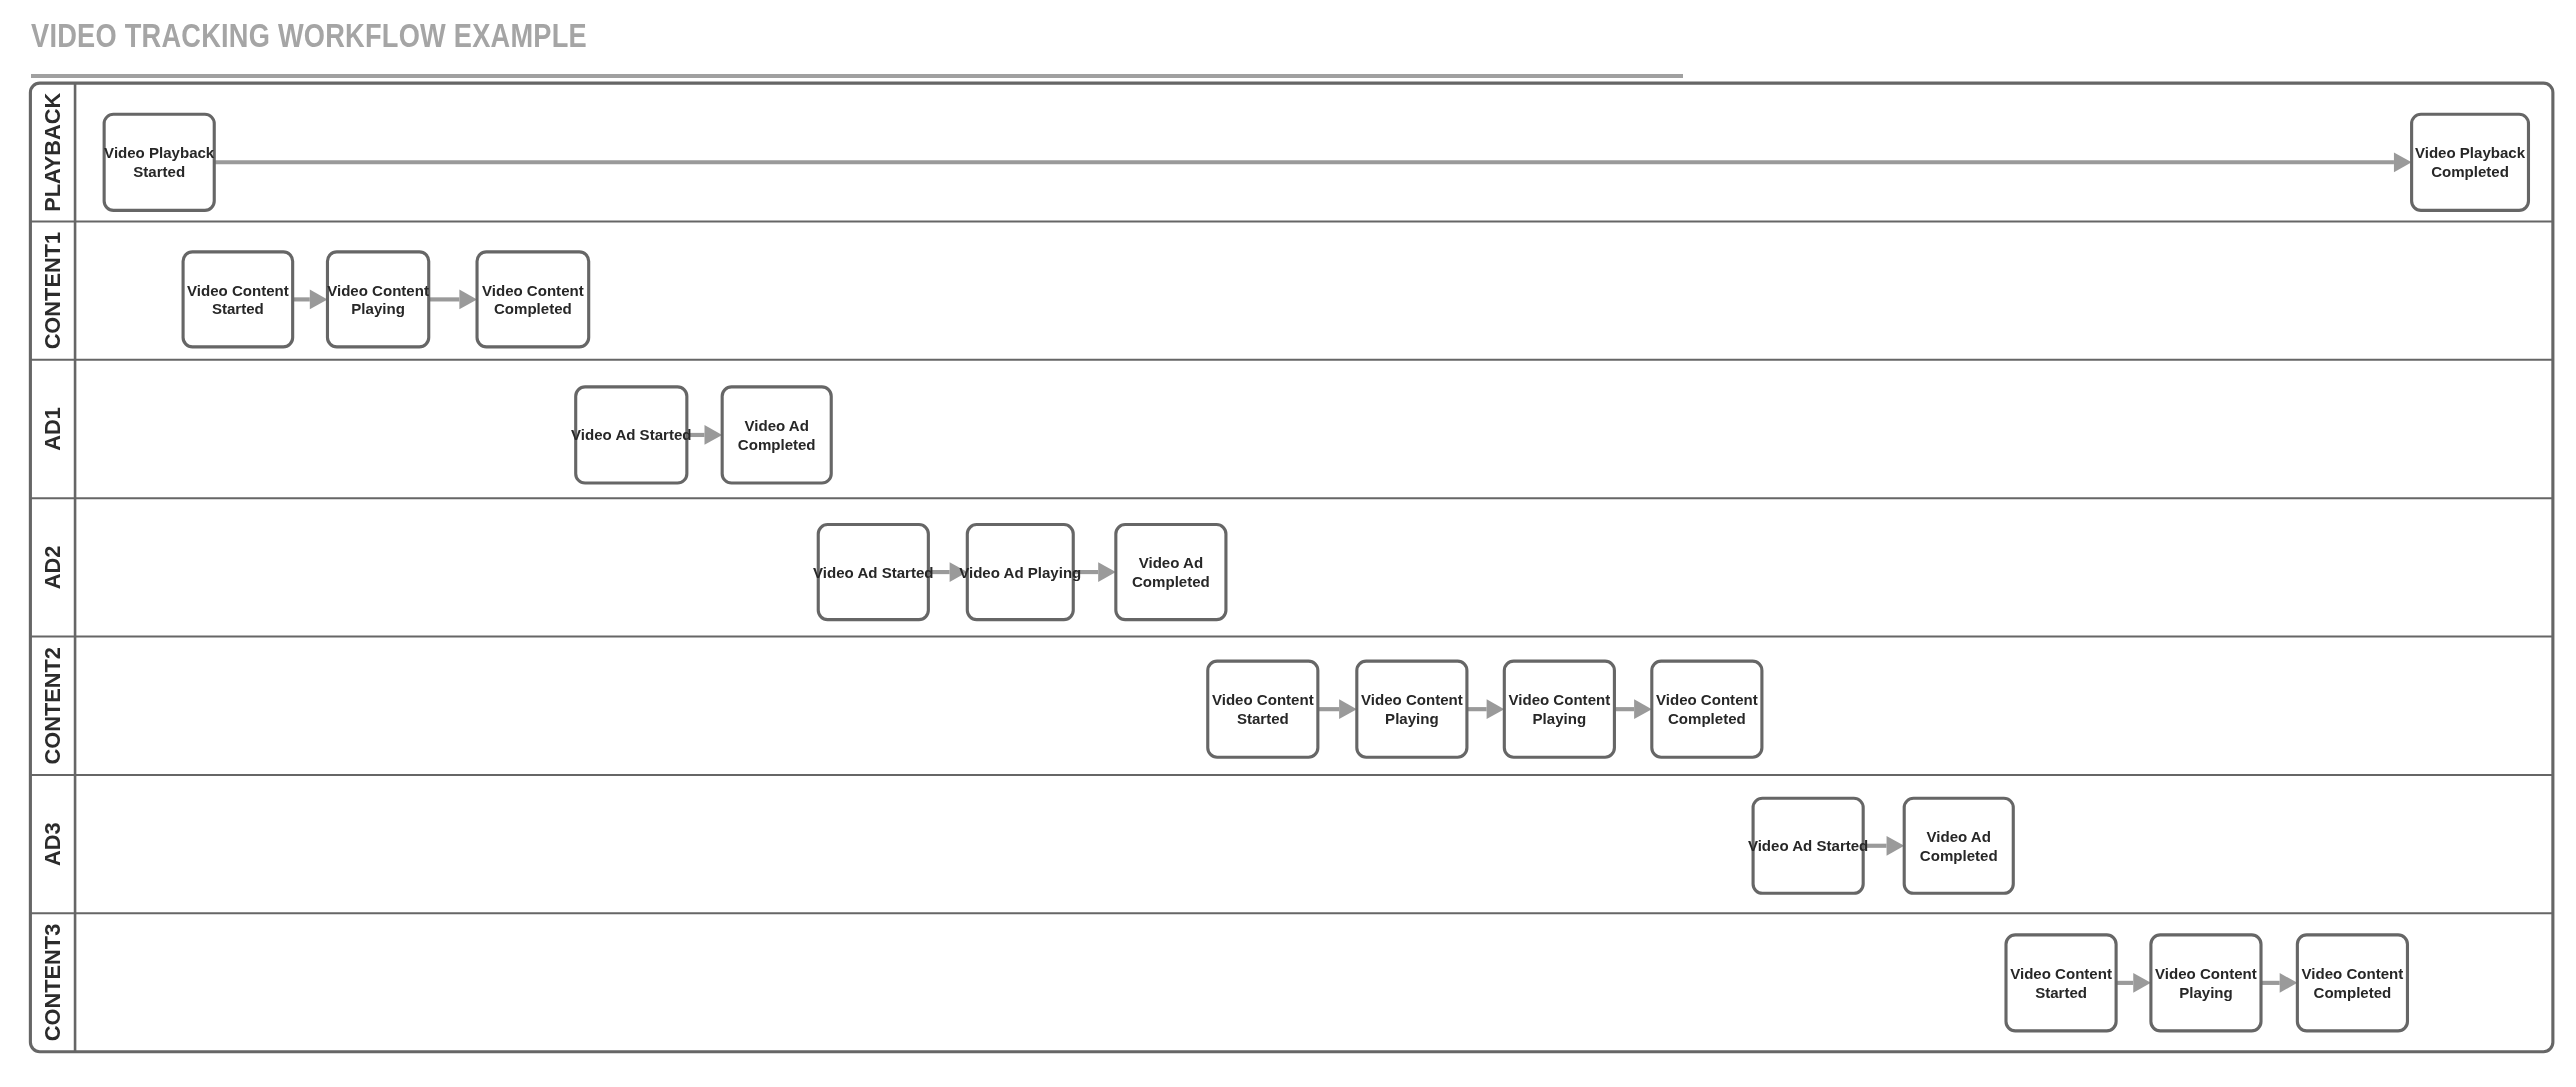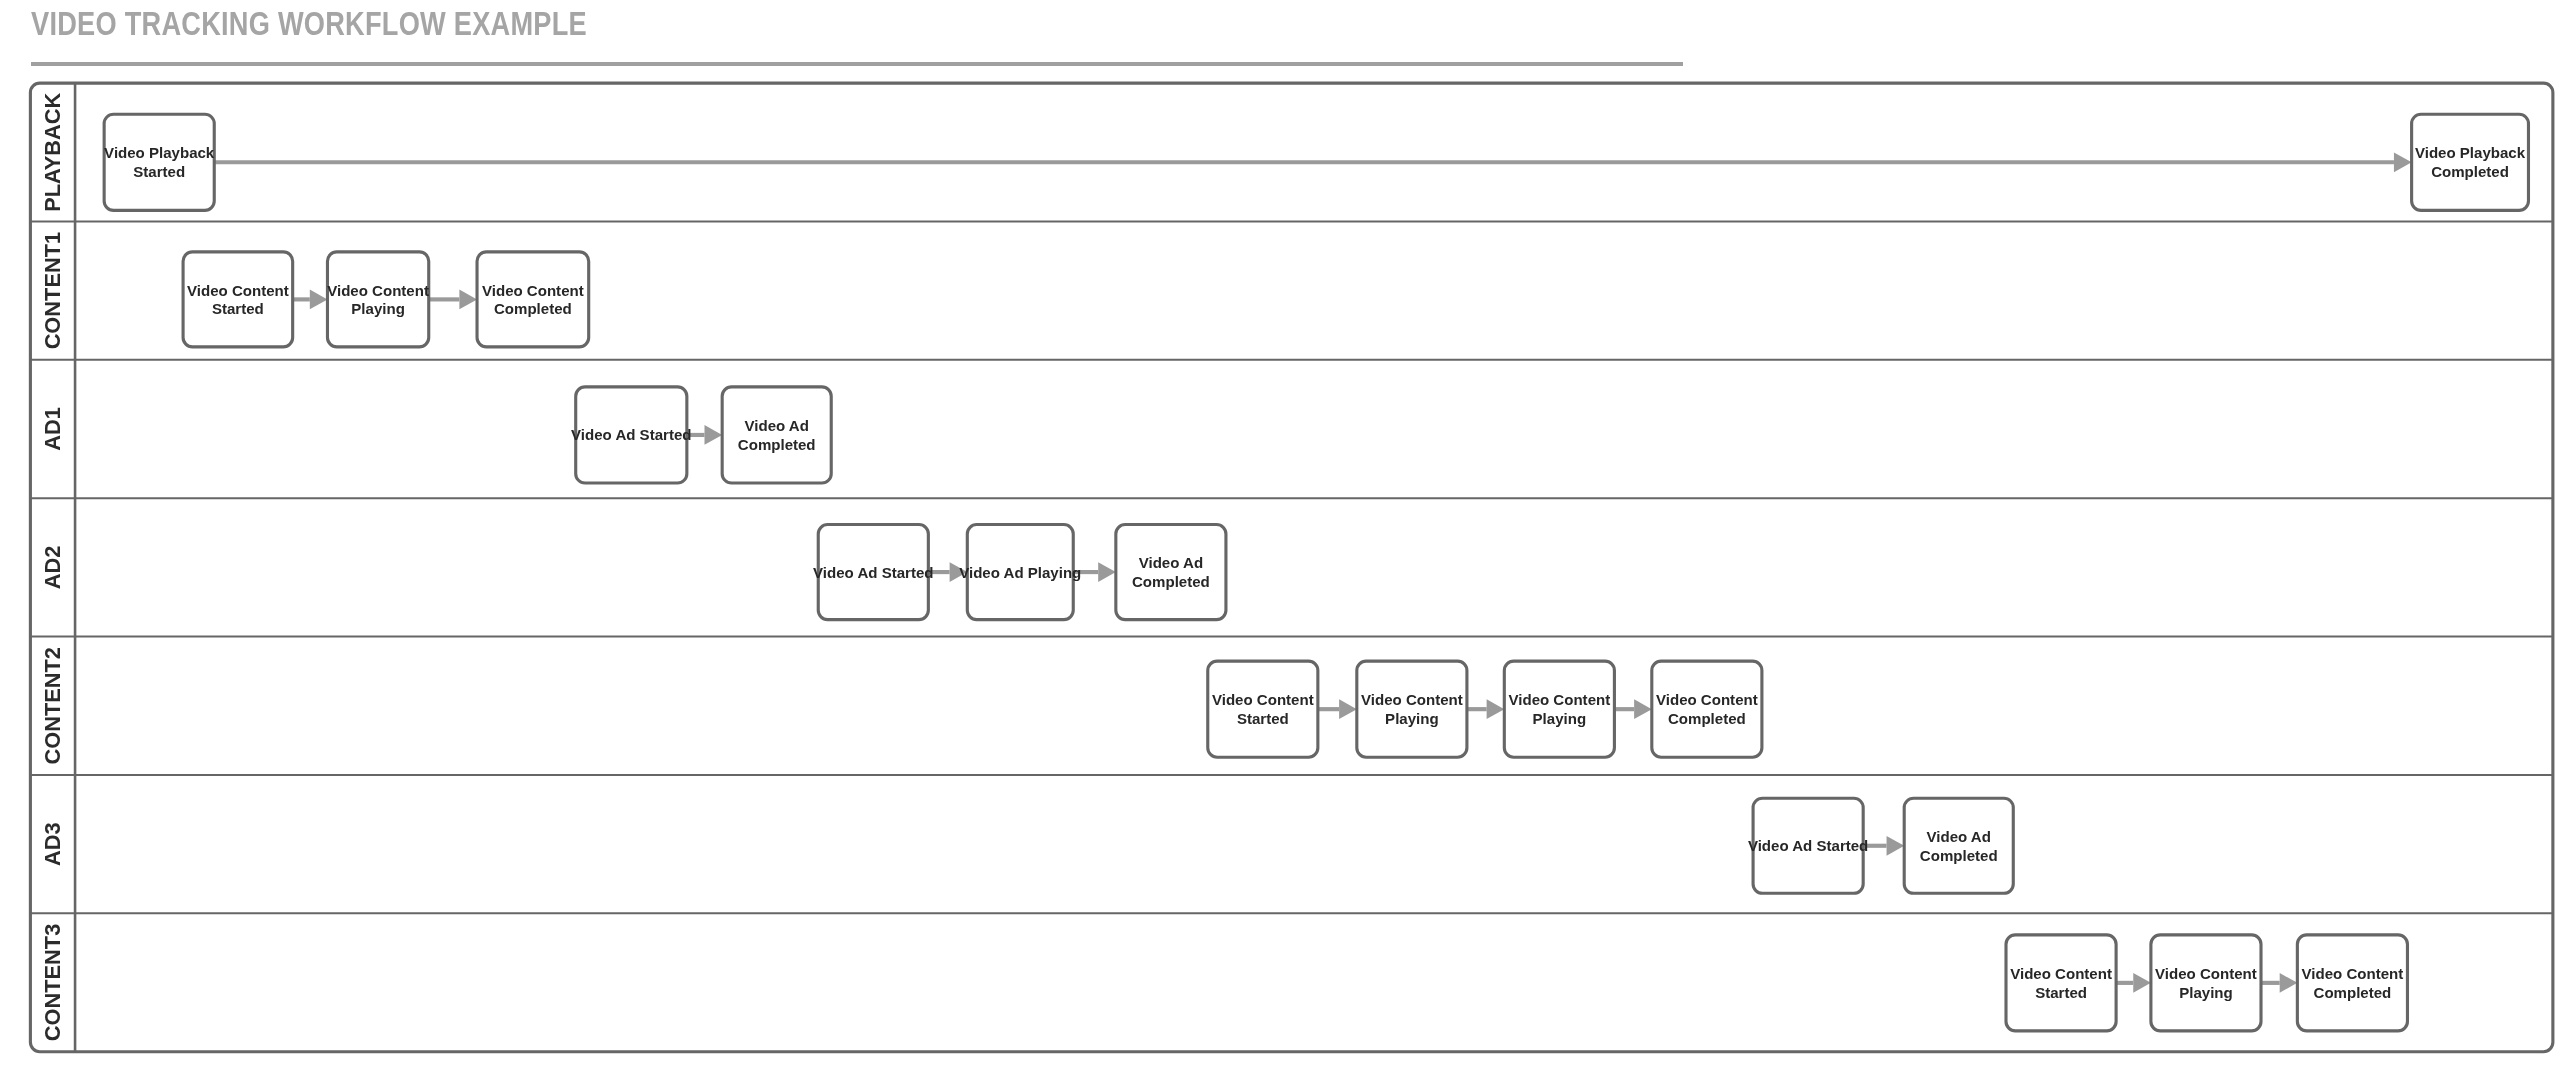"VIDEO TRACKING WORKFLOW EXAMPLE" .title-block { top: 4px -> 16px }
